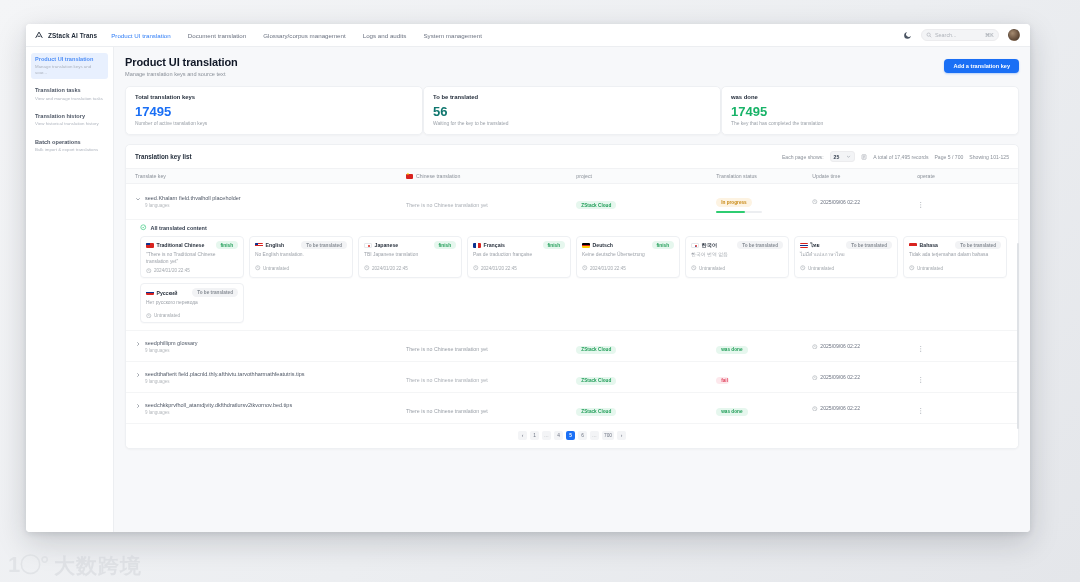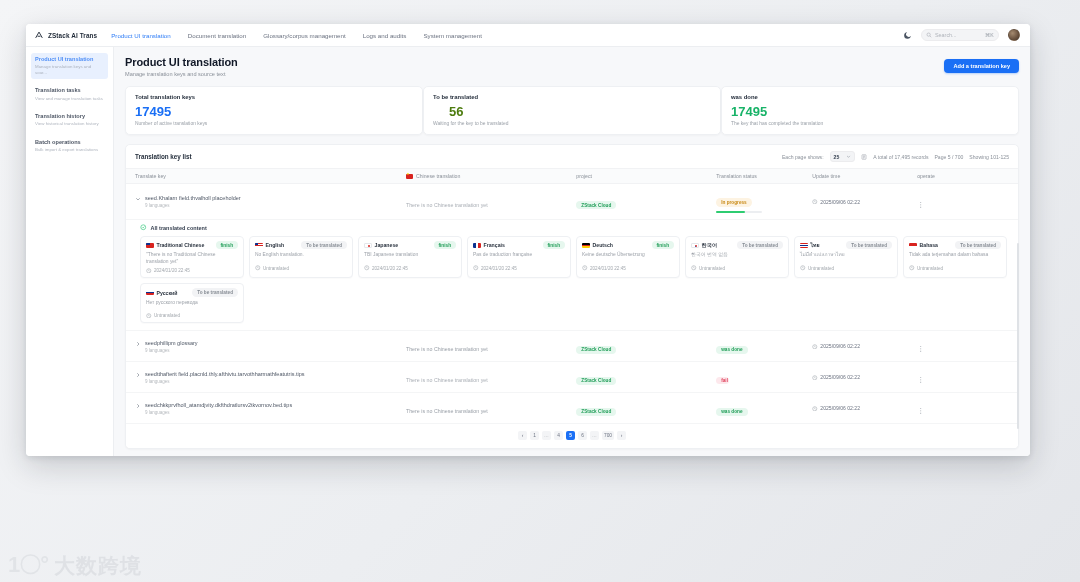"Product UI translation" .app-window { height: 432px -> 508px }
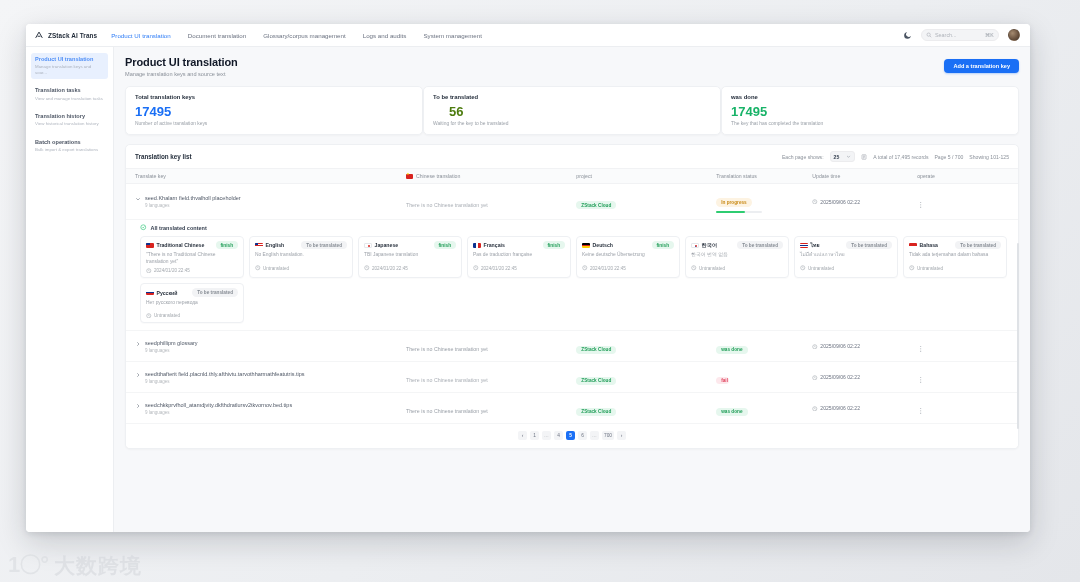"56" .stat-value.amber { color: #4d7c0f -> #0f766e; margin-left: 16px -> none }
